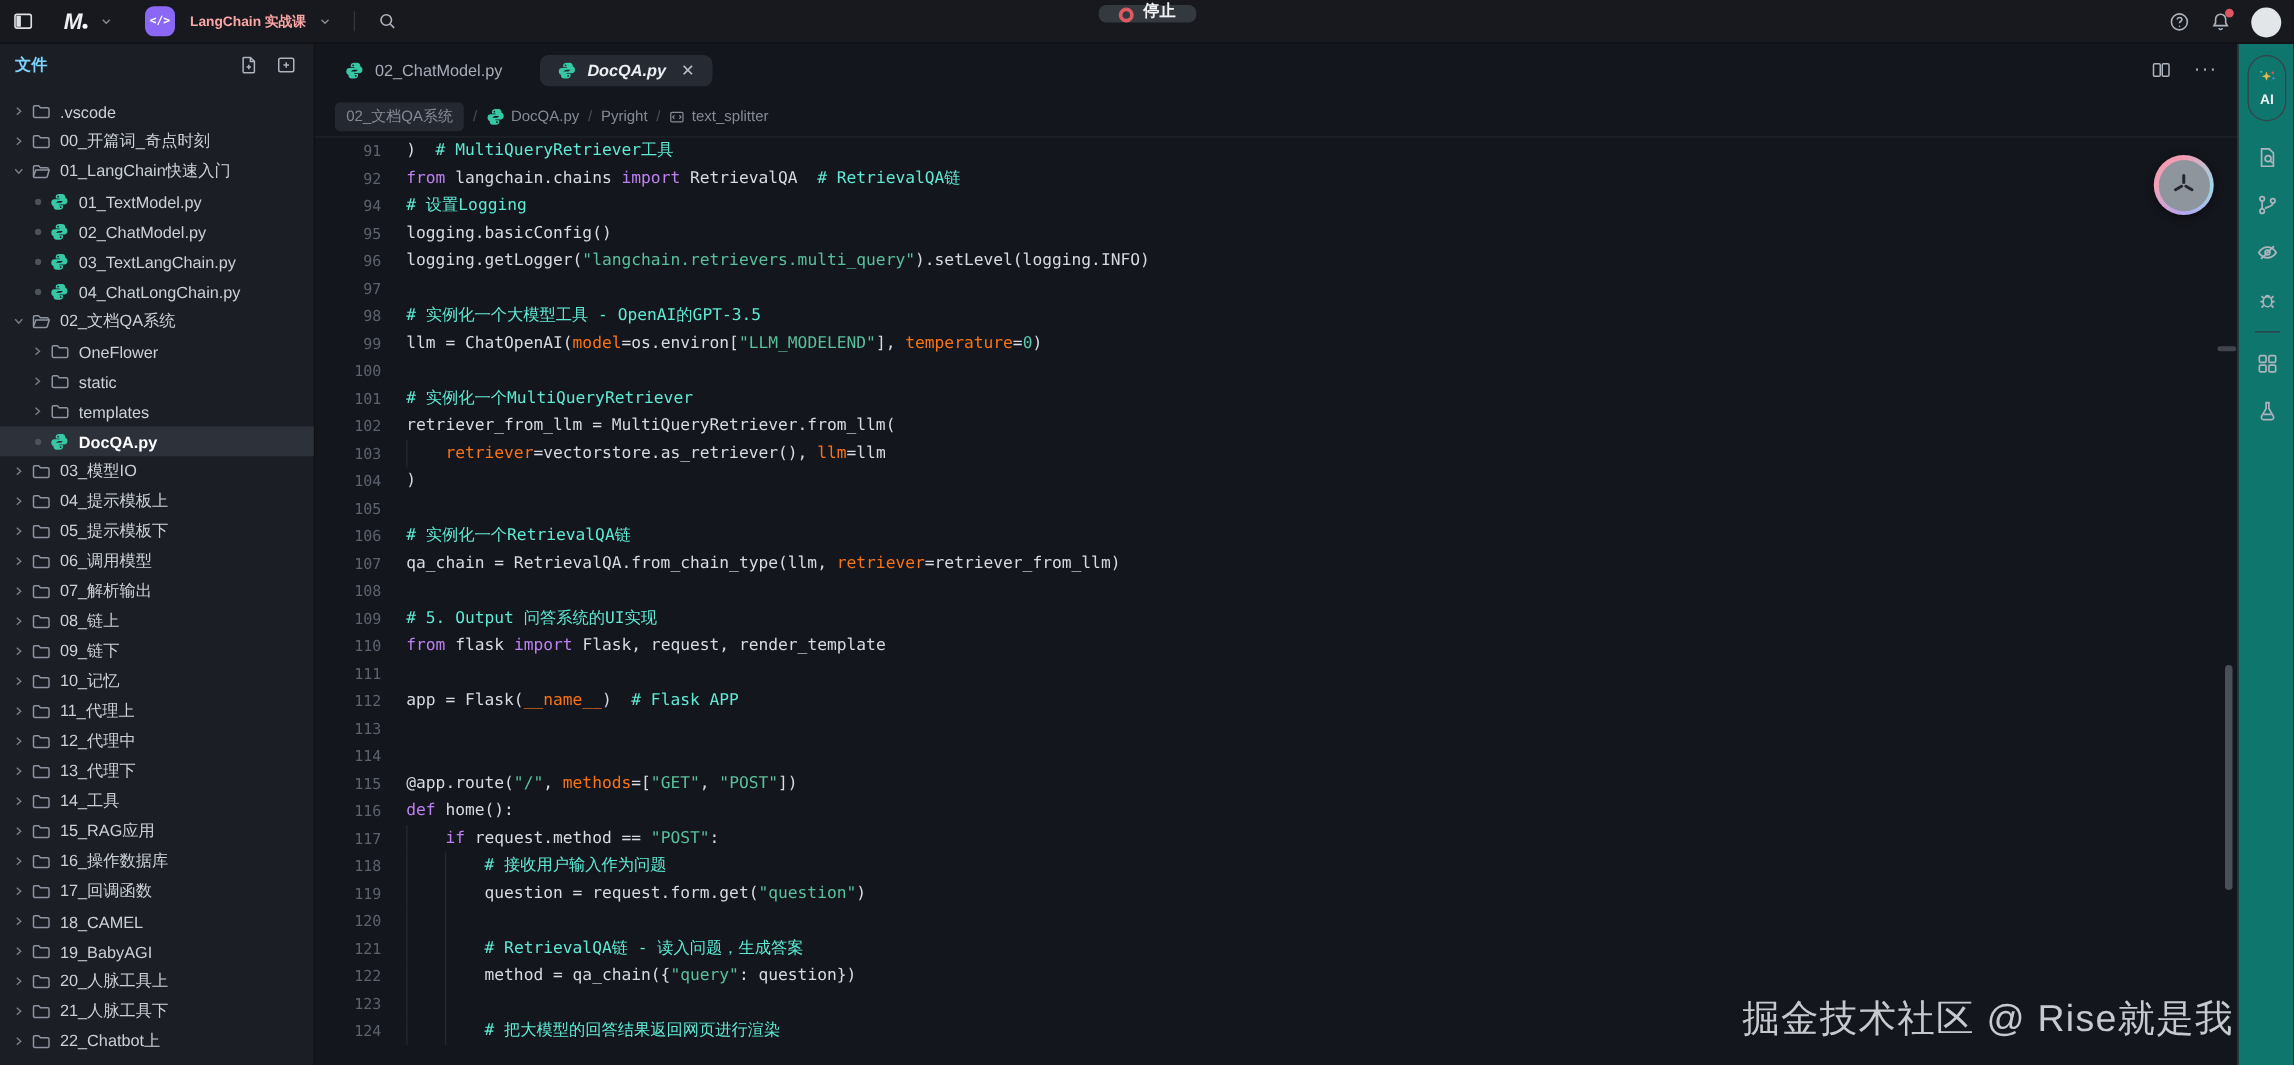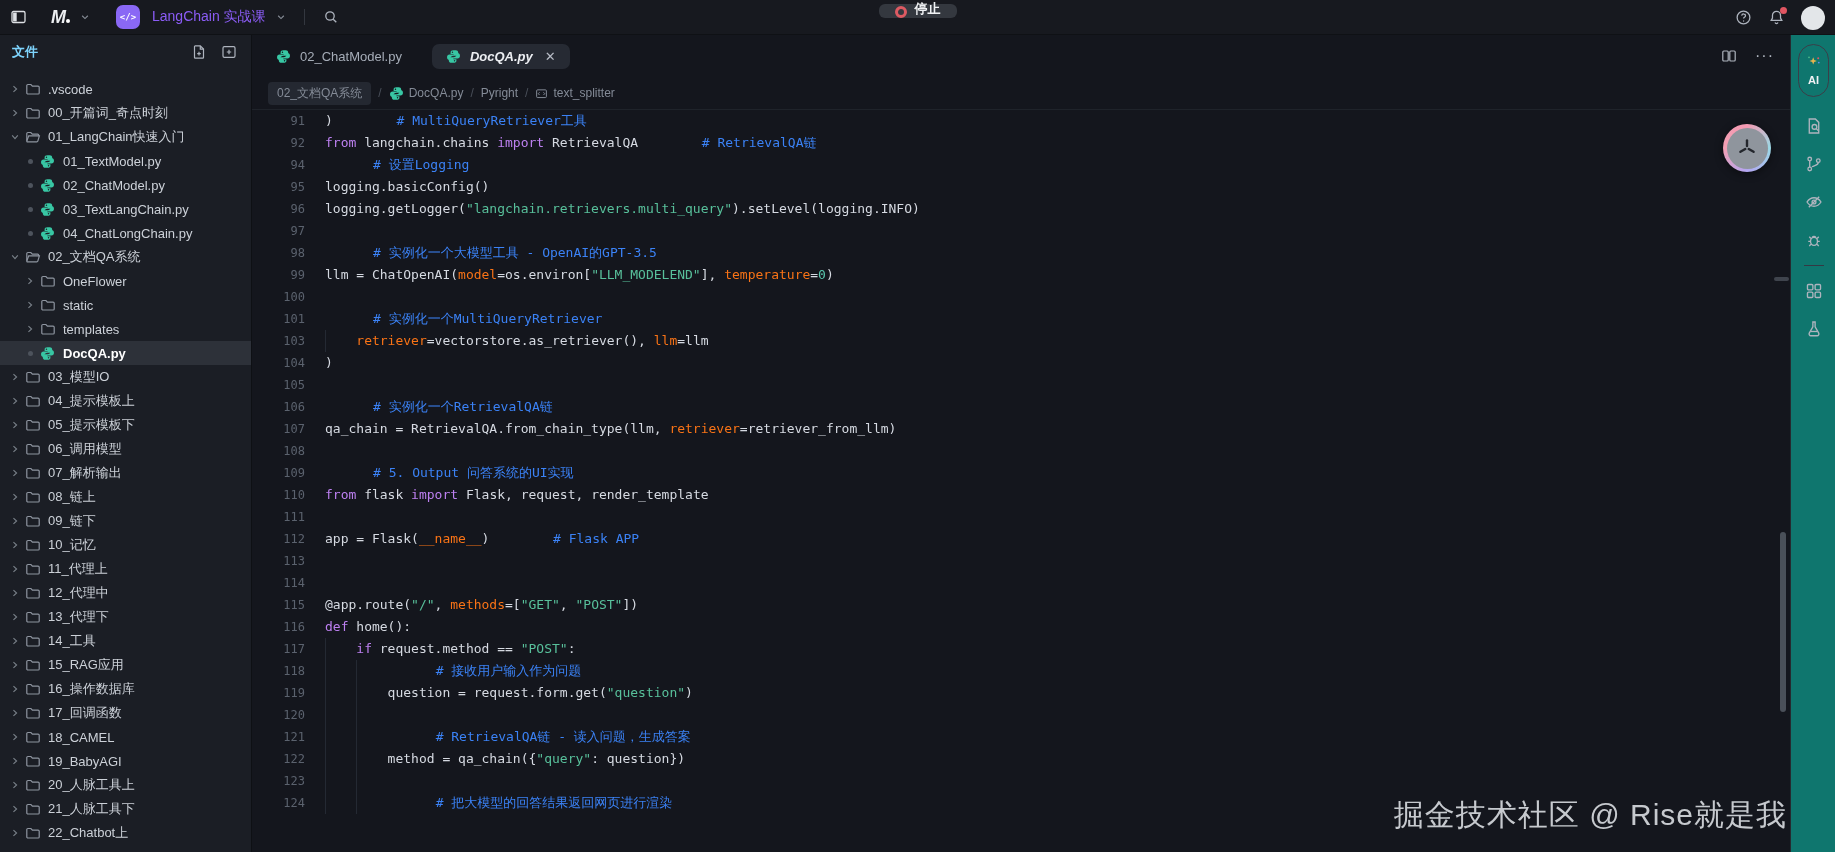"LangChain 实战课" .proj-name { color: #8b5cf6 -> #fca5a5; font-size: 14px -> 11px; font-weight: normal -> bold }
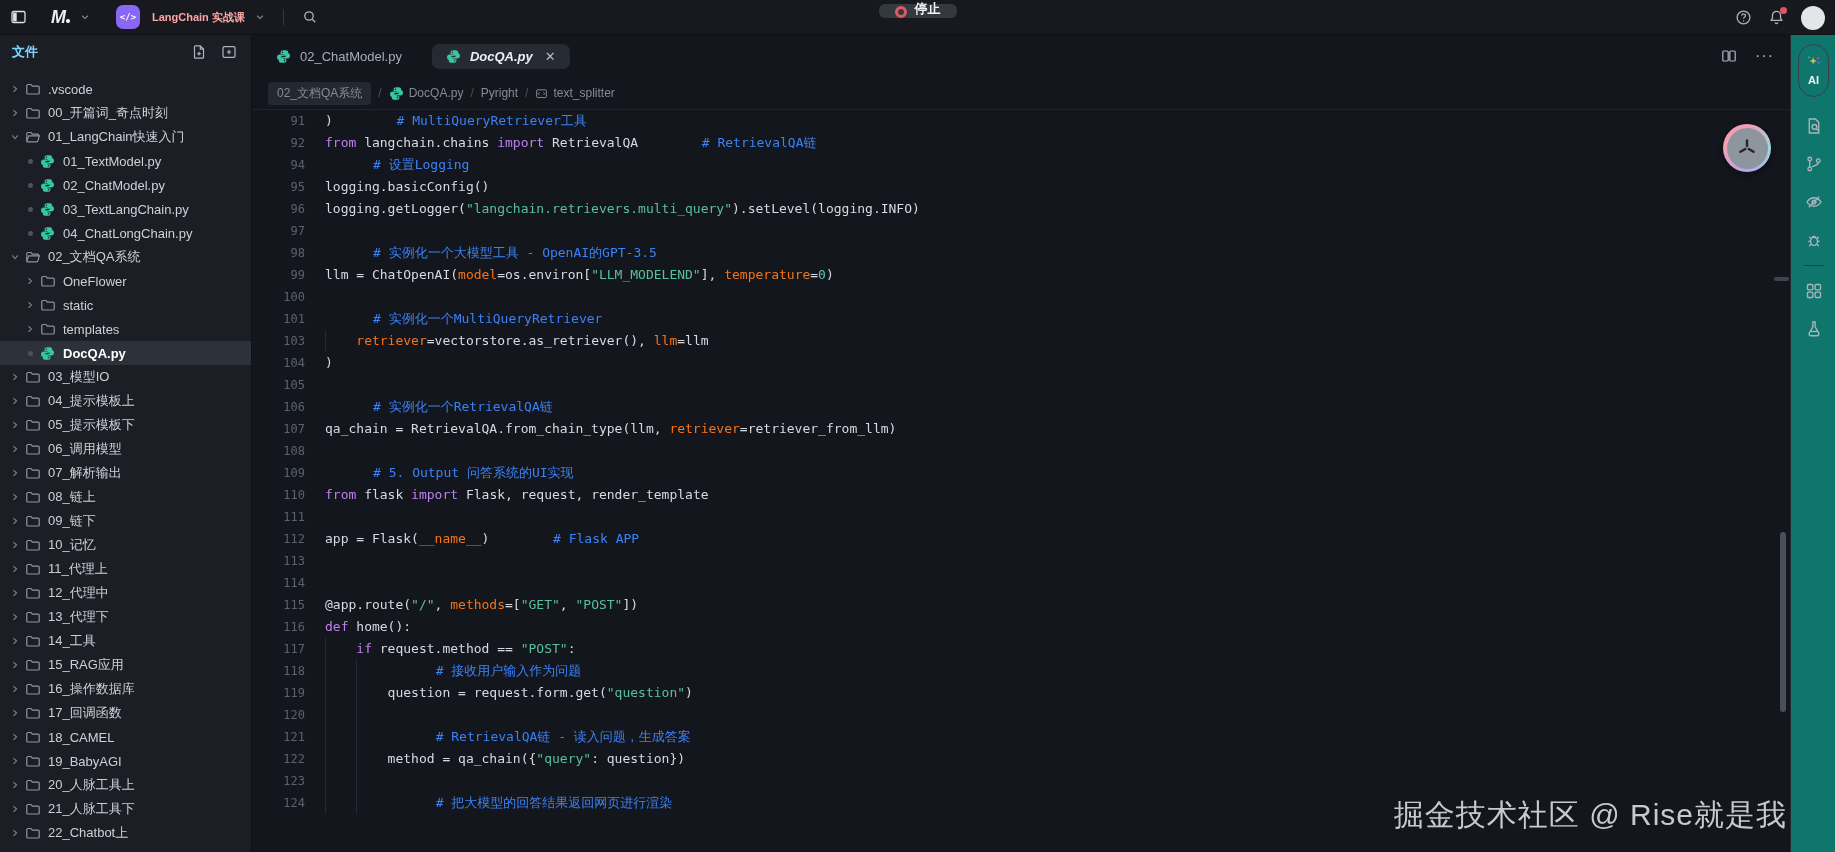"# MultiQueryRetriever工具" .tk-c { color: #3b82f6 -> #5eead4; margin-left: 48px -> none }
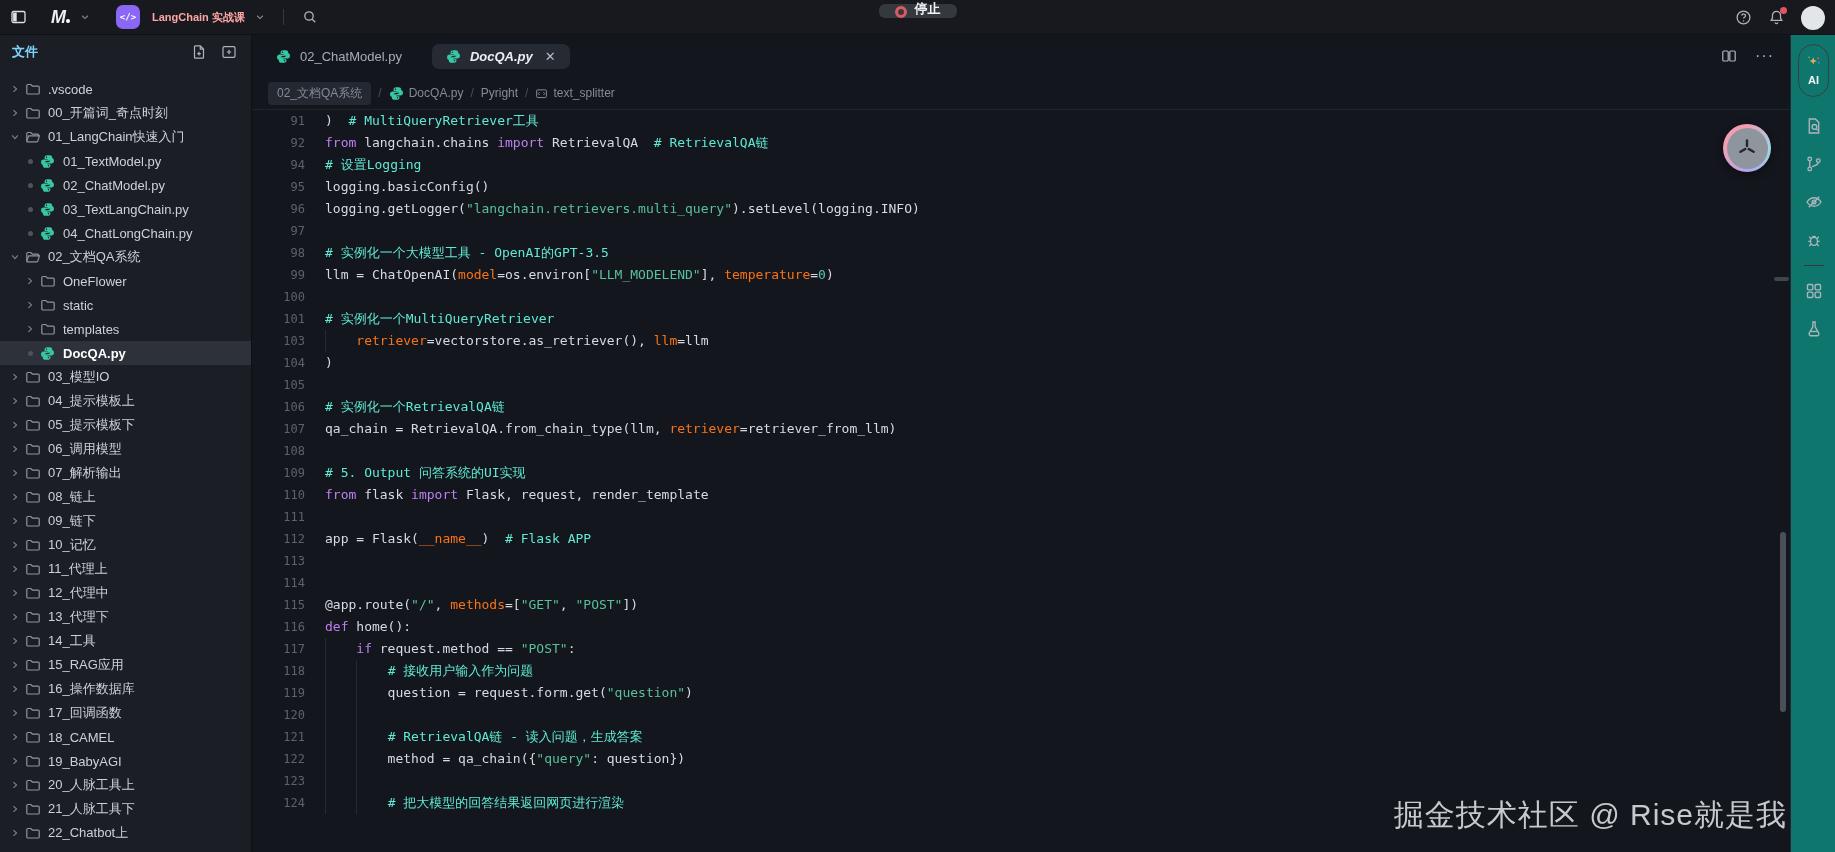"102 retriever_from_llm =" div.cl { html: none -> <div><span>102</span><span><span>retriever_from_llm = MultiQueryRetriever.from_llm(</span></span></div> }
